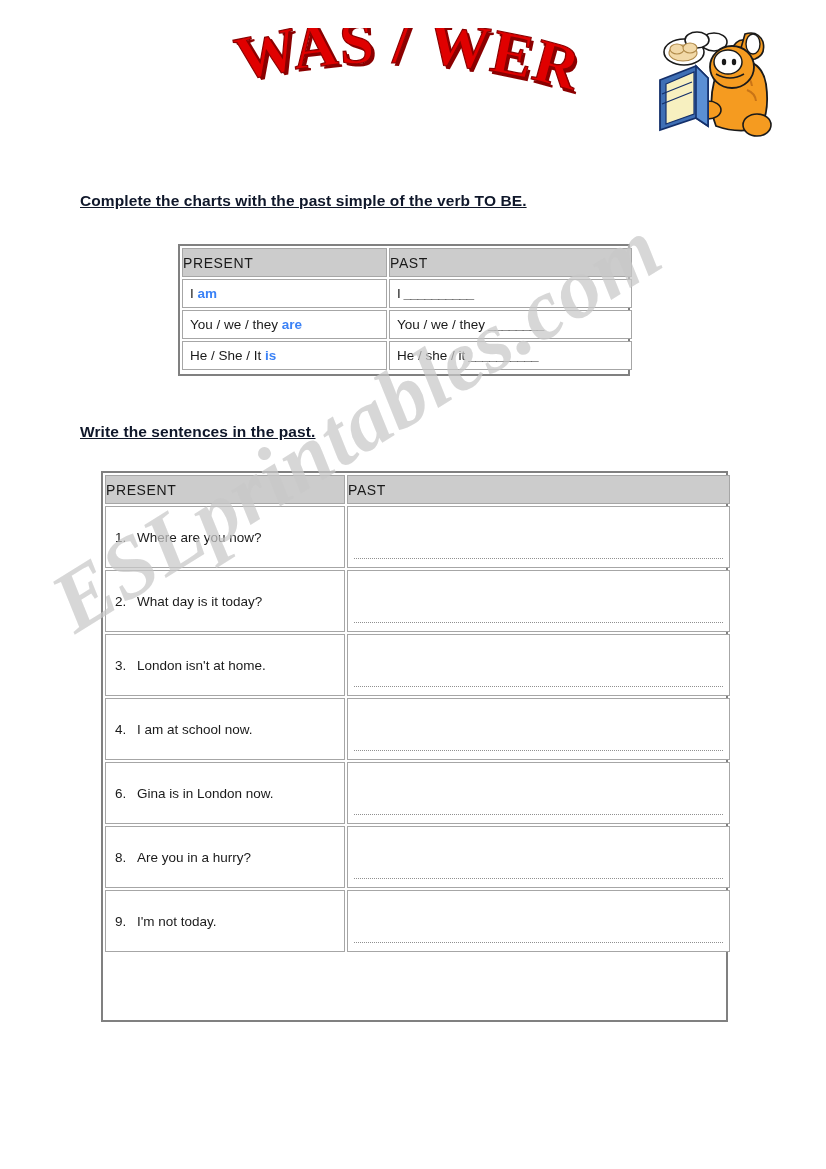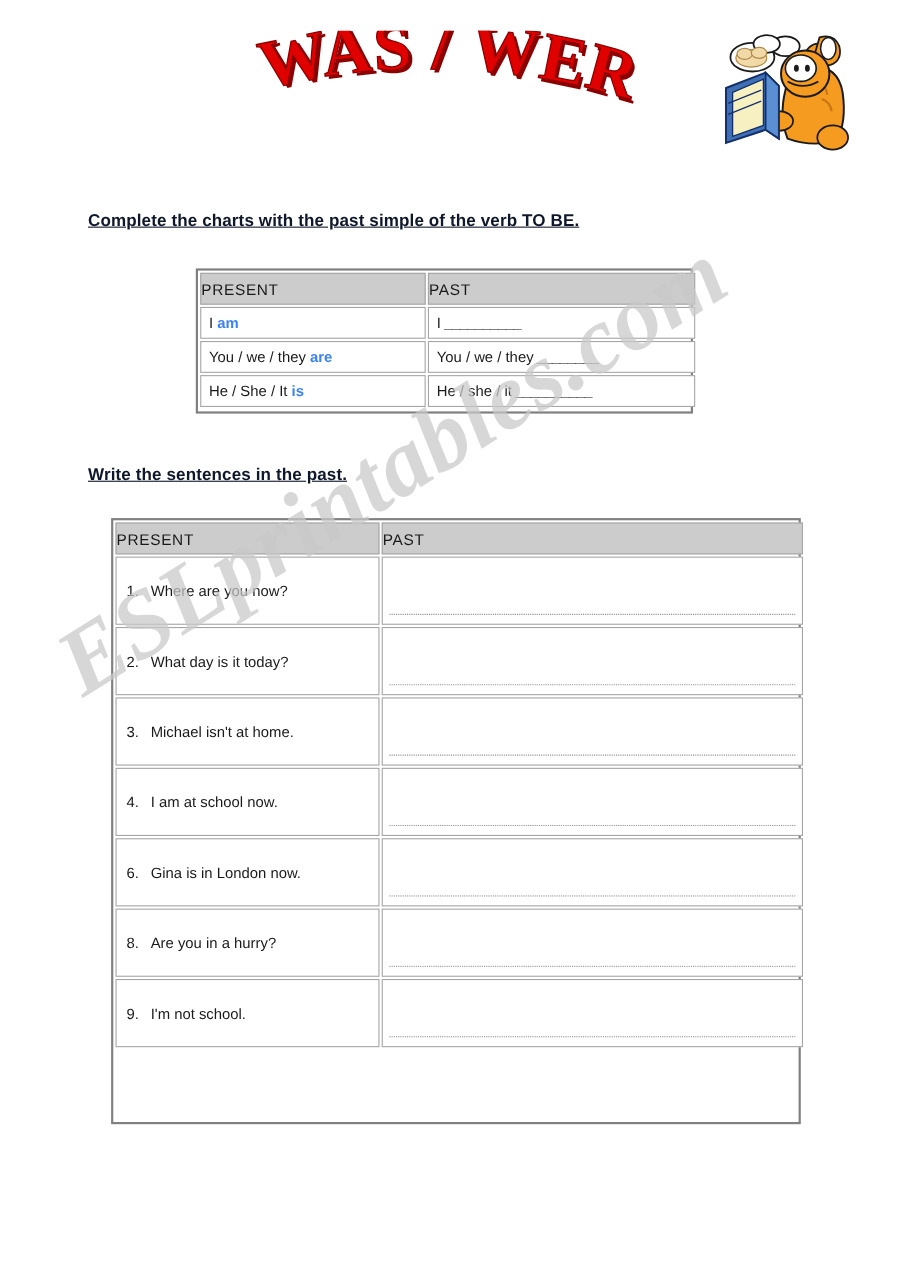"Michael isn't at home." span { text: Michael -> London }
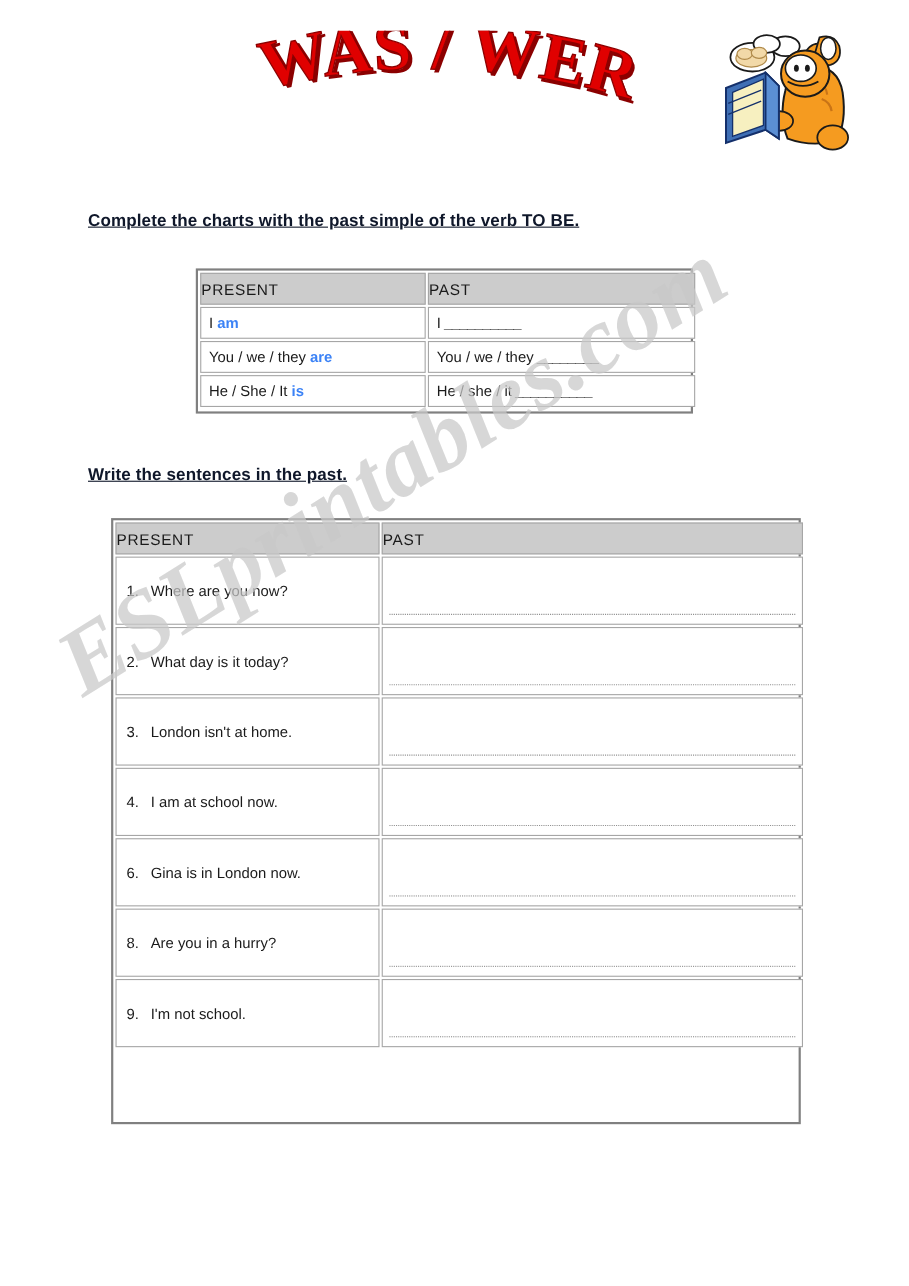"I'm not school." span { text: school -> today }
